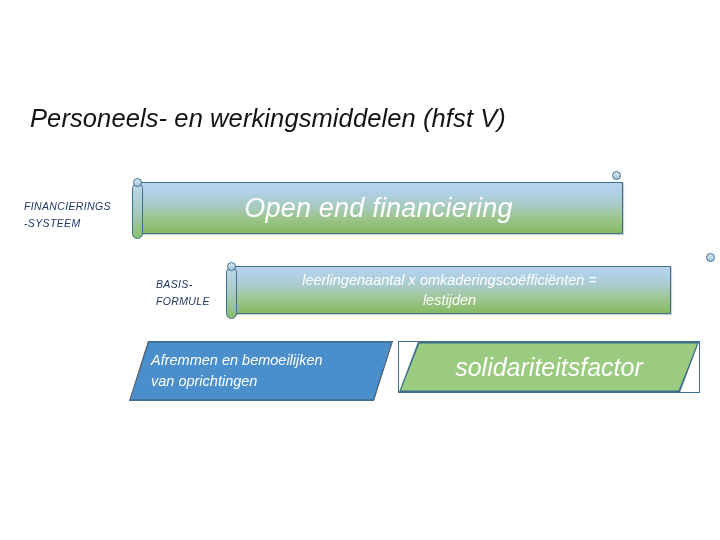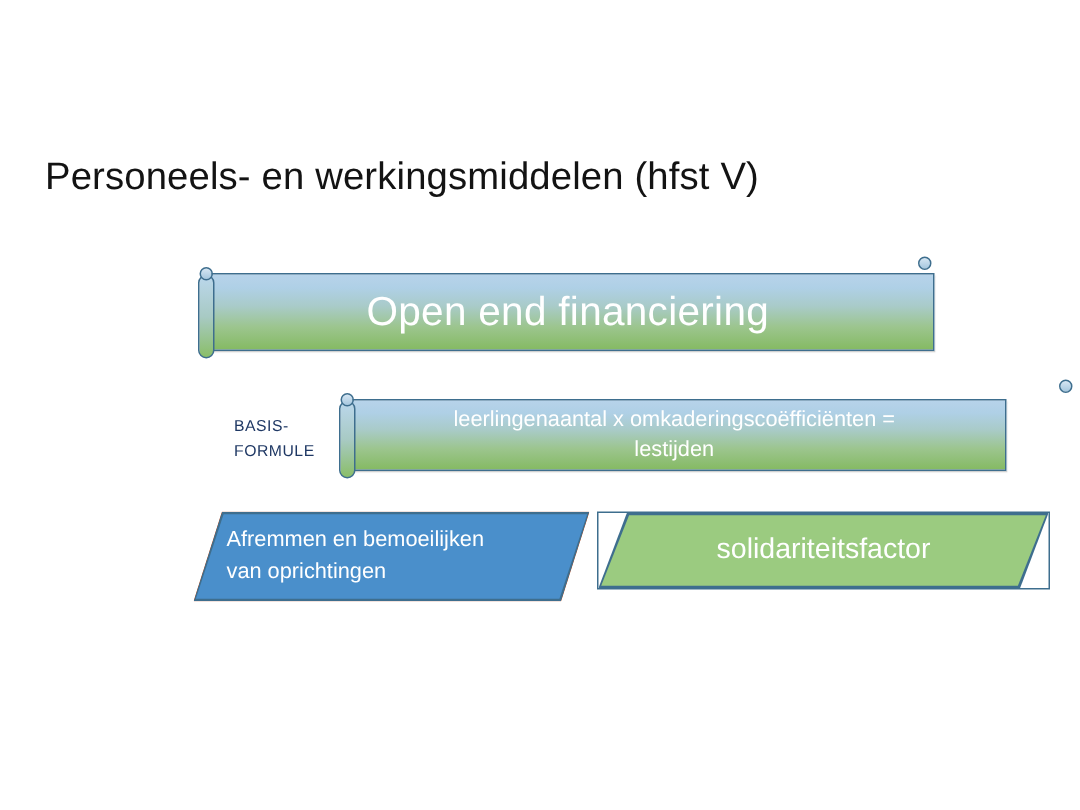"Personeels- en werkingsmiddelen (hfst V)" #slide { font-style: none -> italic }
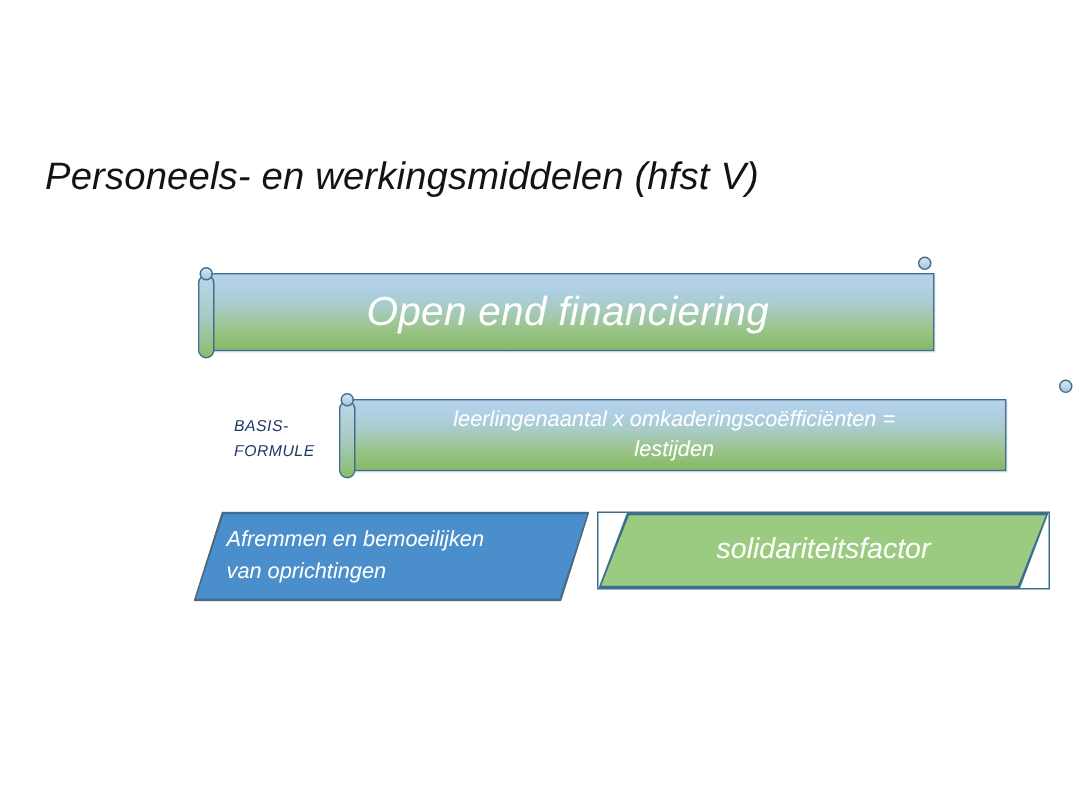"FINANCIERINGS" div.stage-label { html: none -> <div> <span>FINANCIERINGS</span> <span>-SYSTEEM</span> </div> }
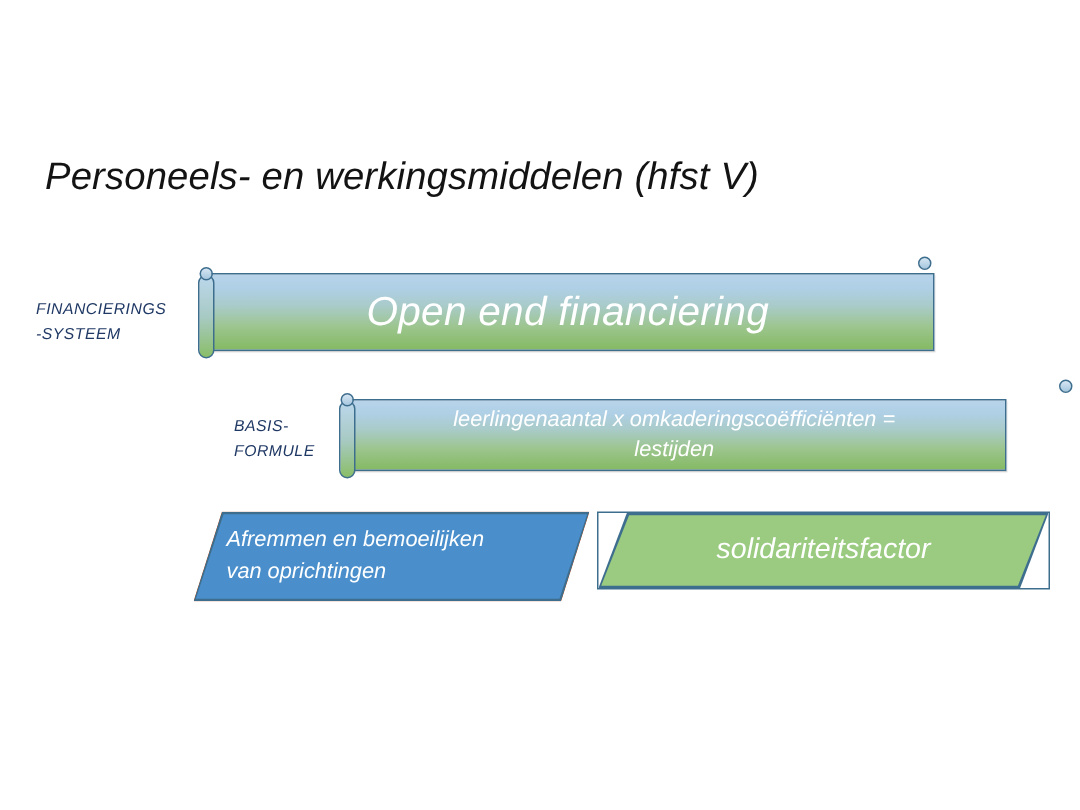"solidariteitsfactor" #pgram-solidariteit .pgram-text { font-size: 19px -> 25px }
